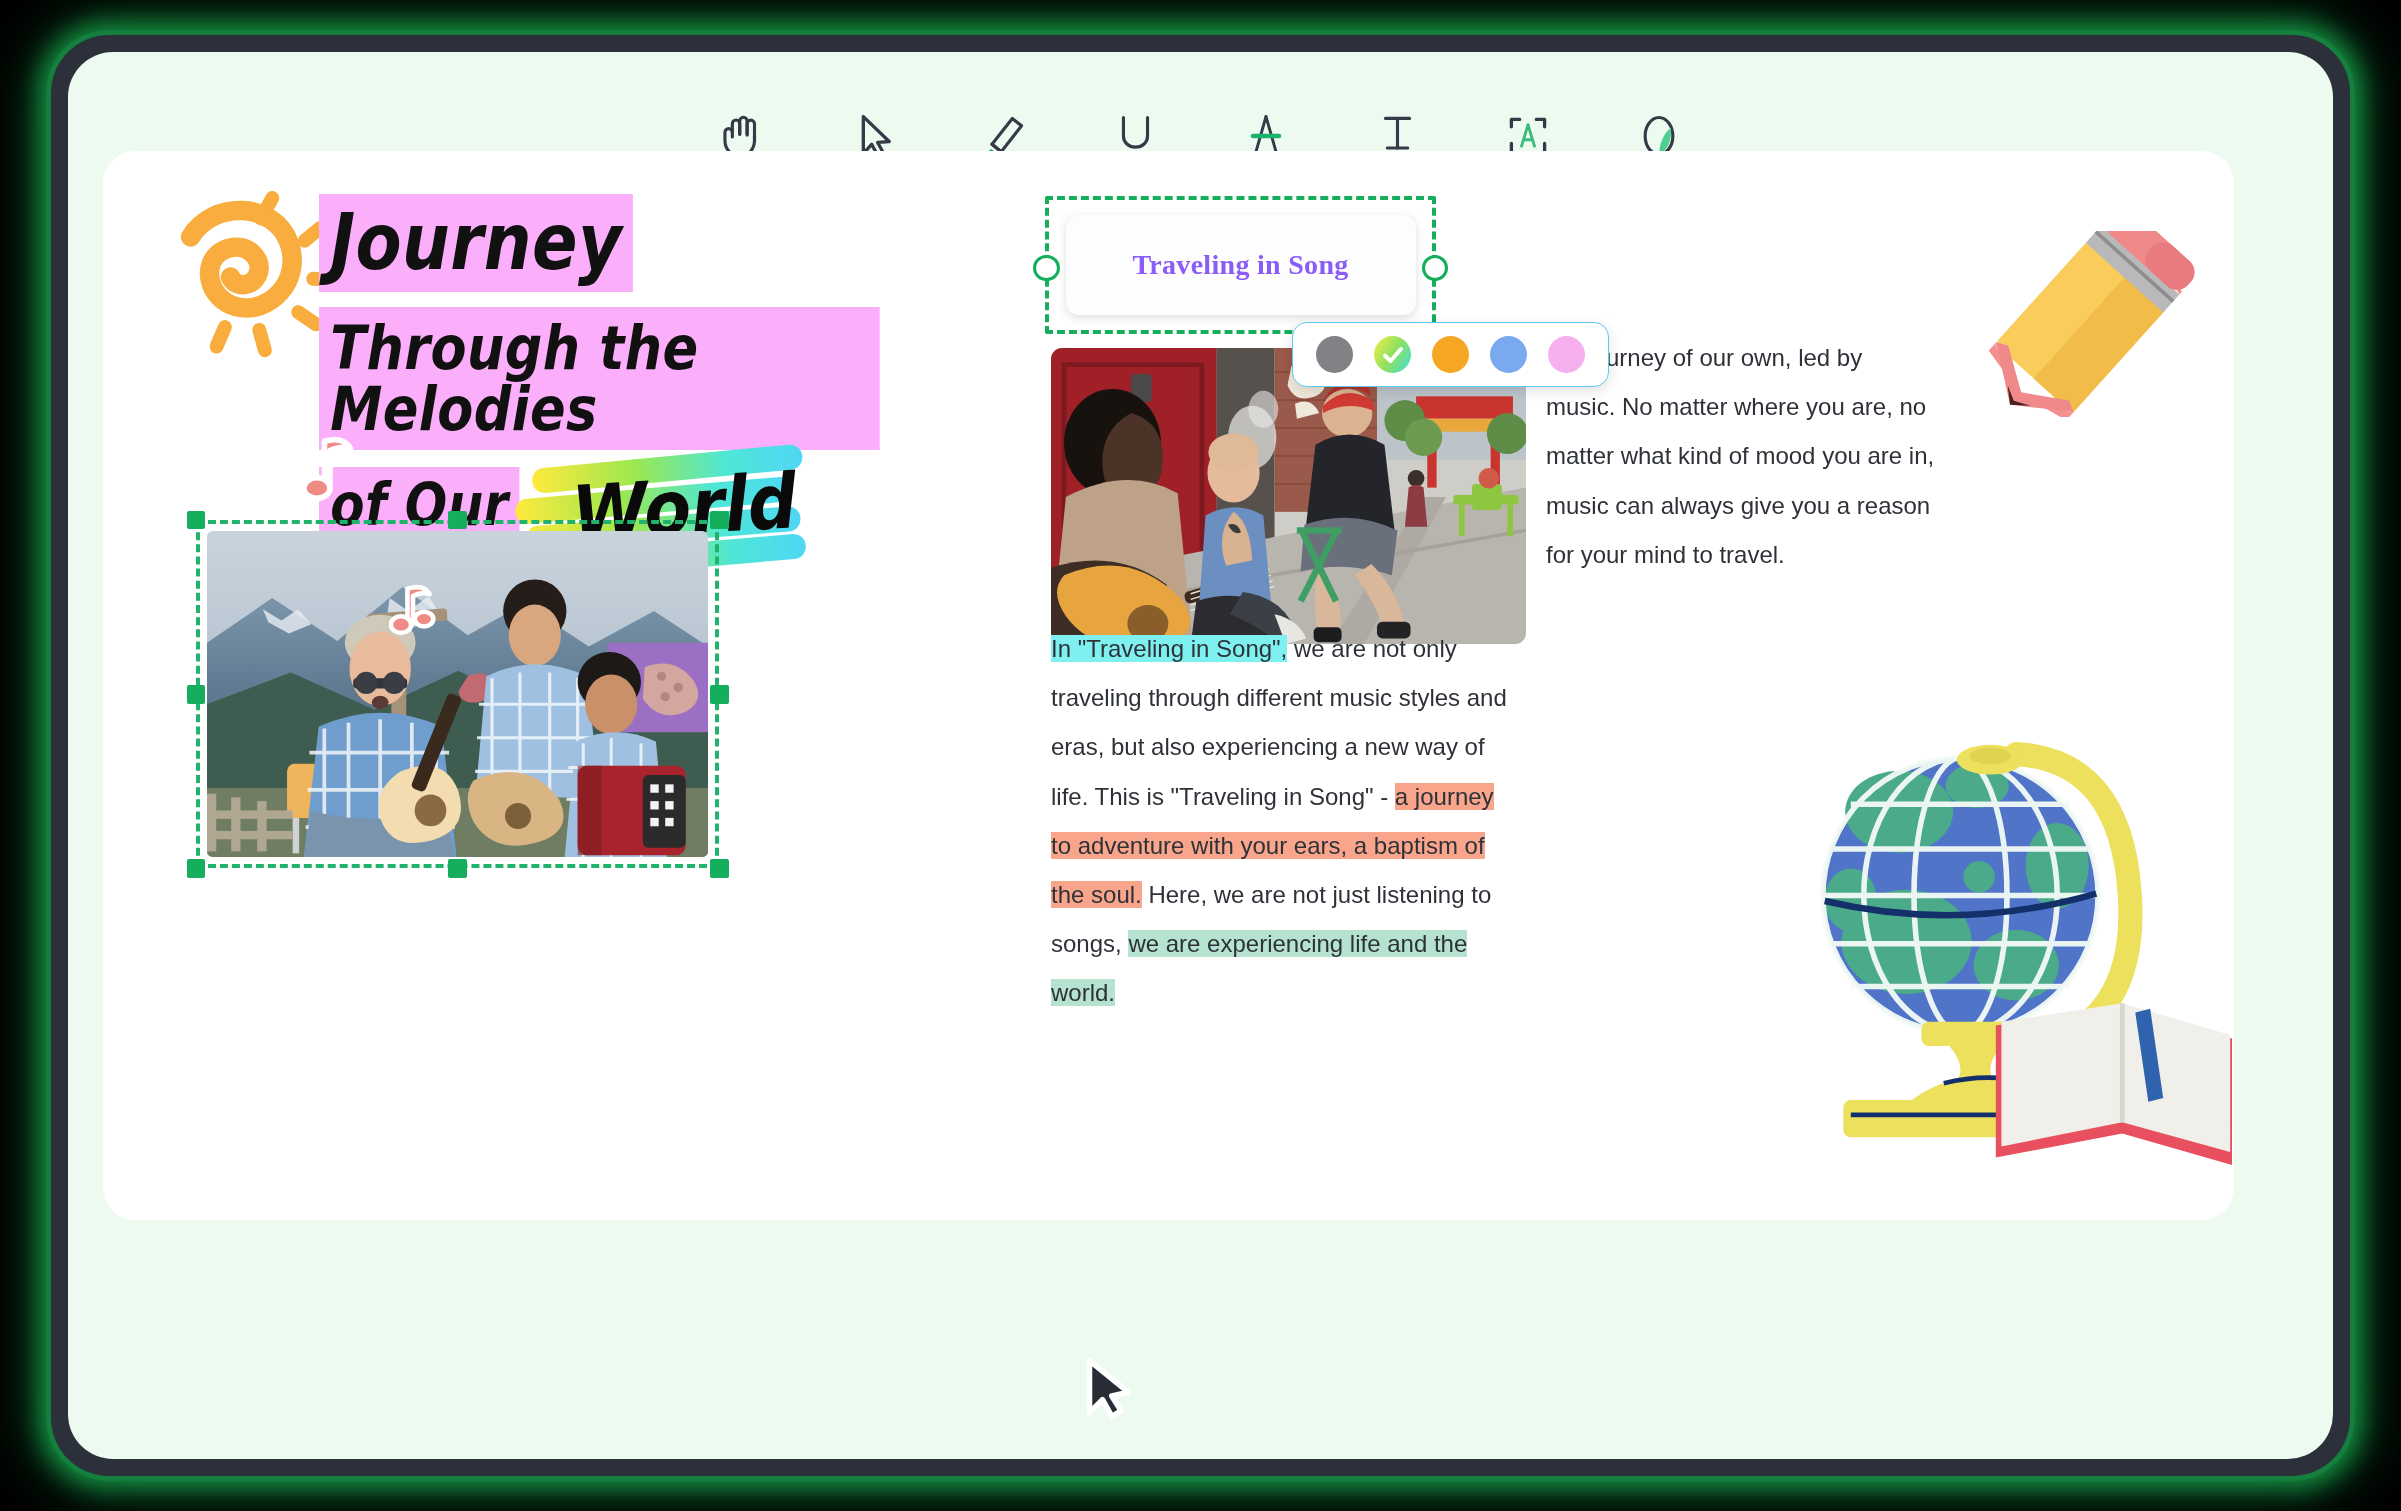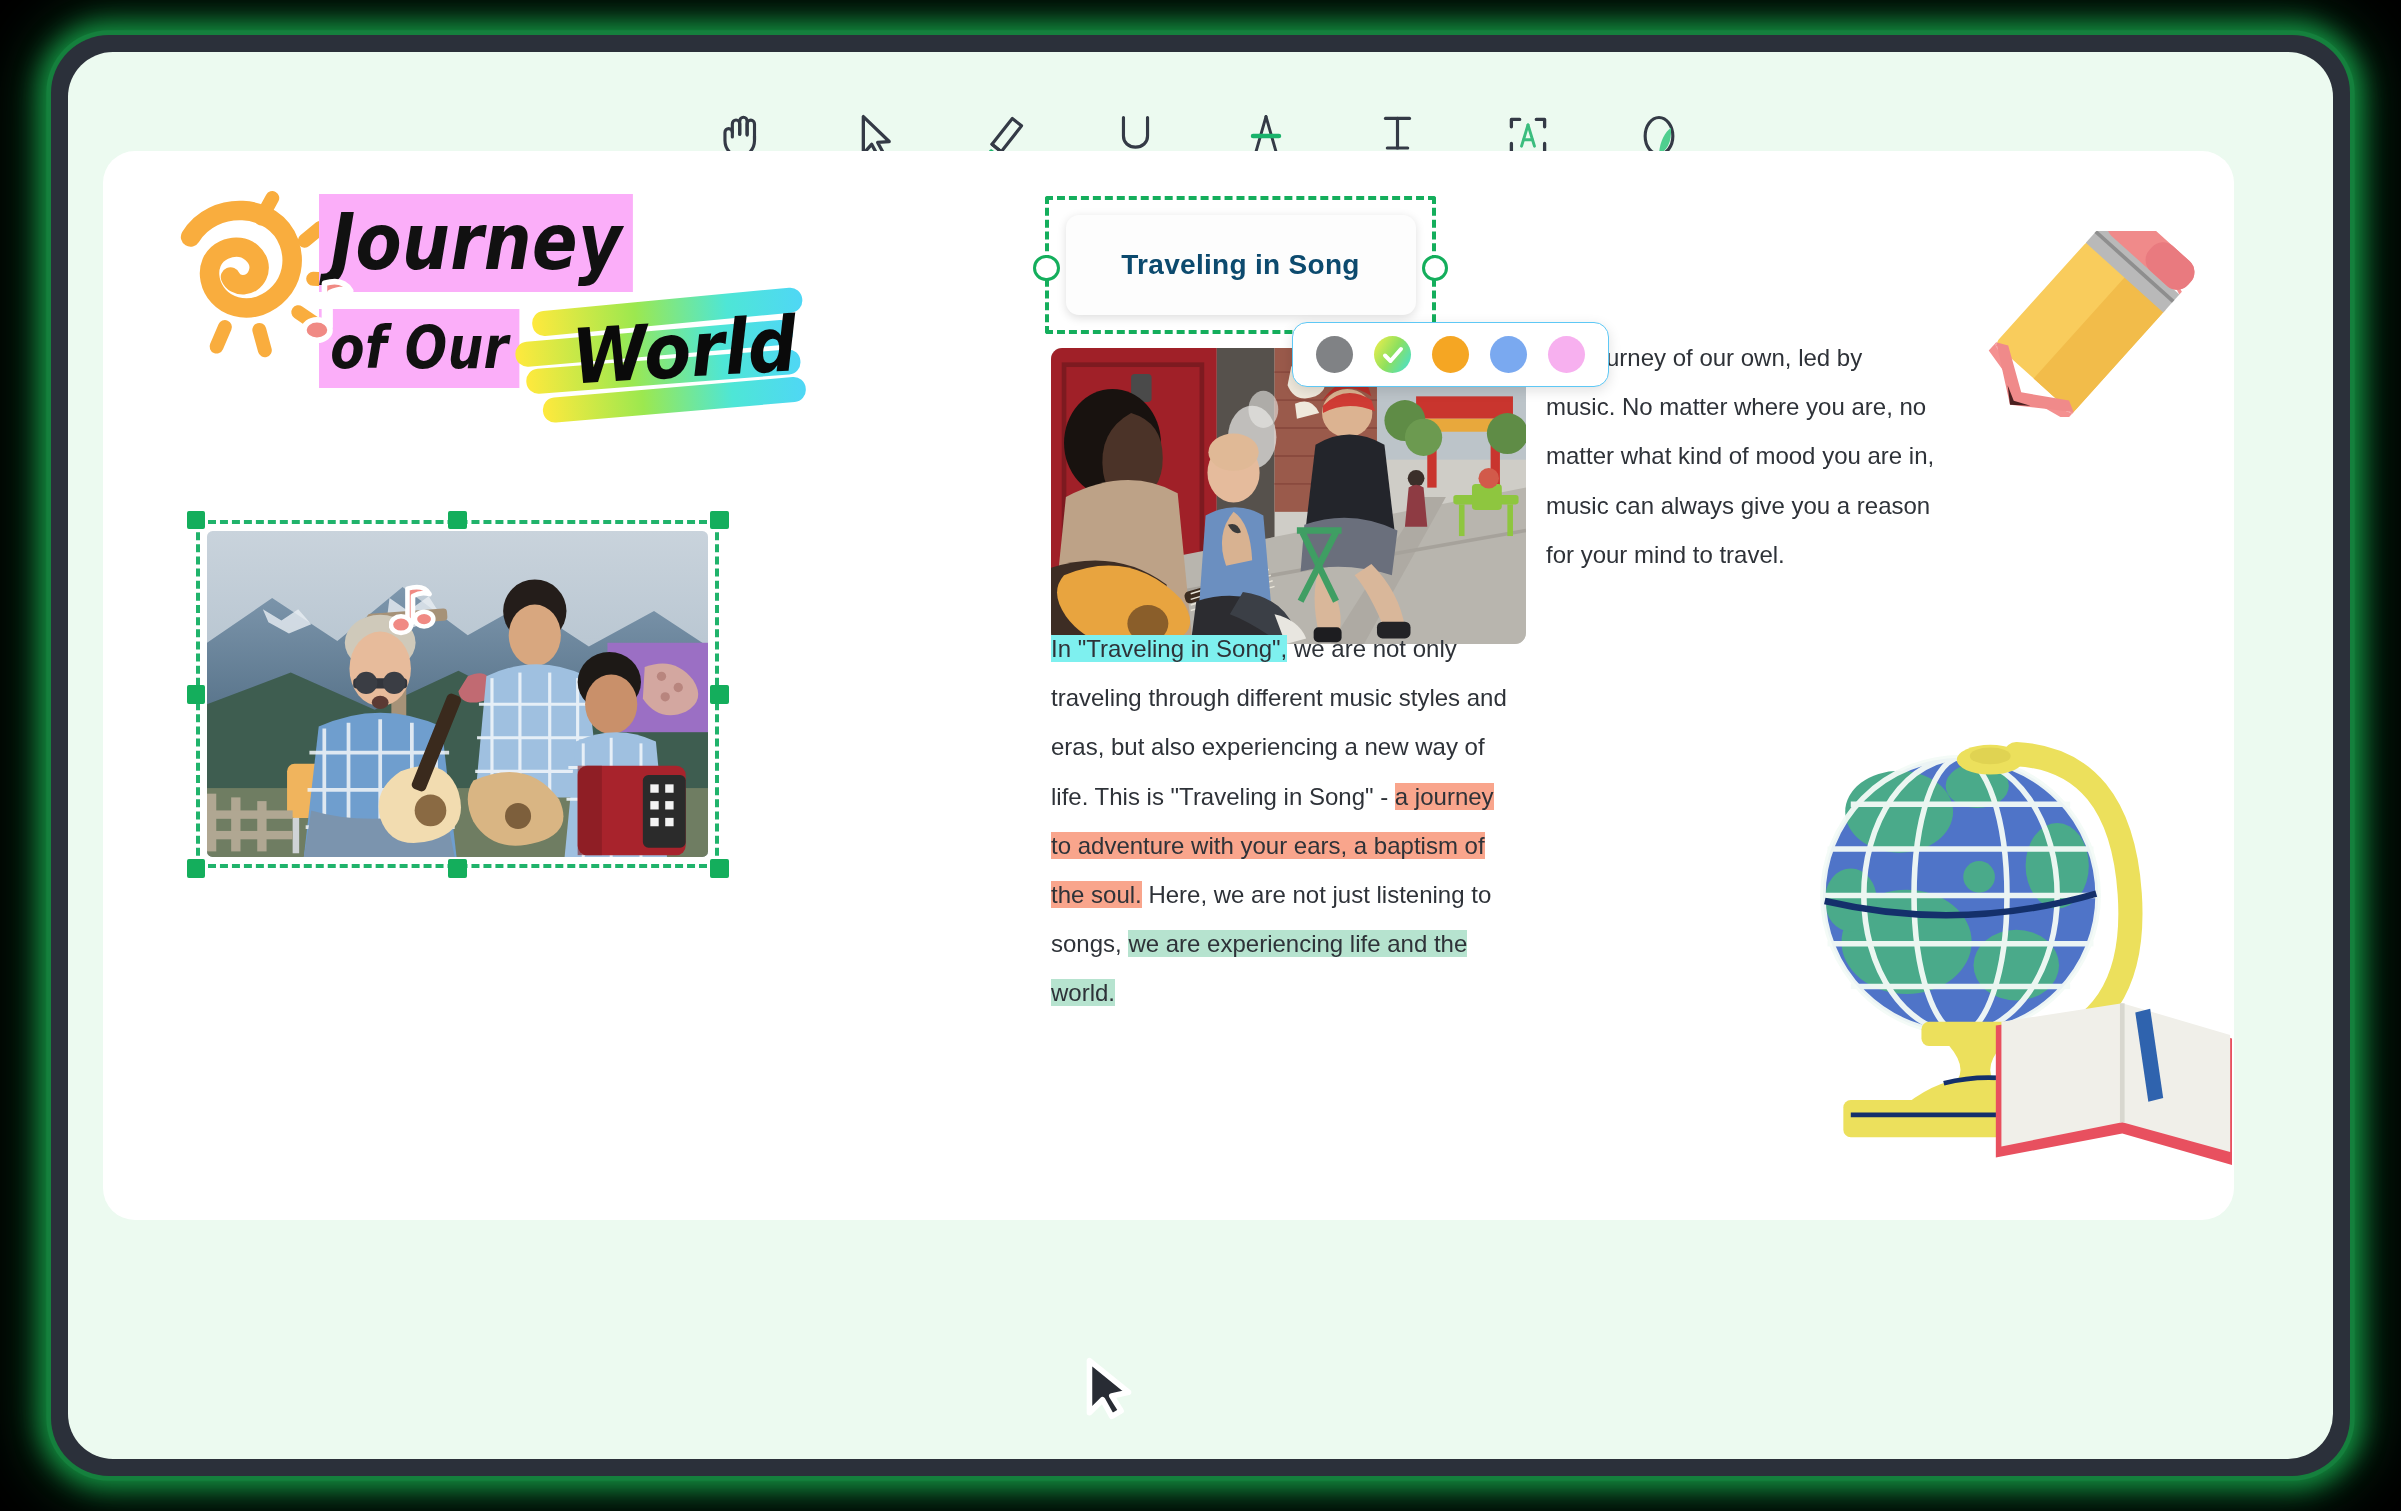"Traveling in Song" #textbox-card-label { color: #0c4a6e -> #8b5cf6; font-family: Liberation Sans, sans-serif -> Liberation Serif, serif }
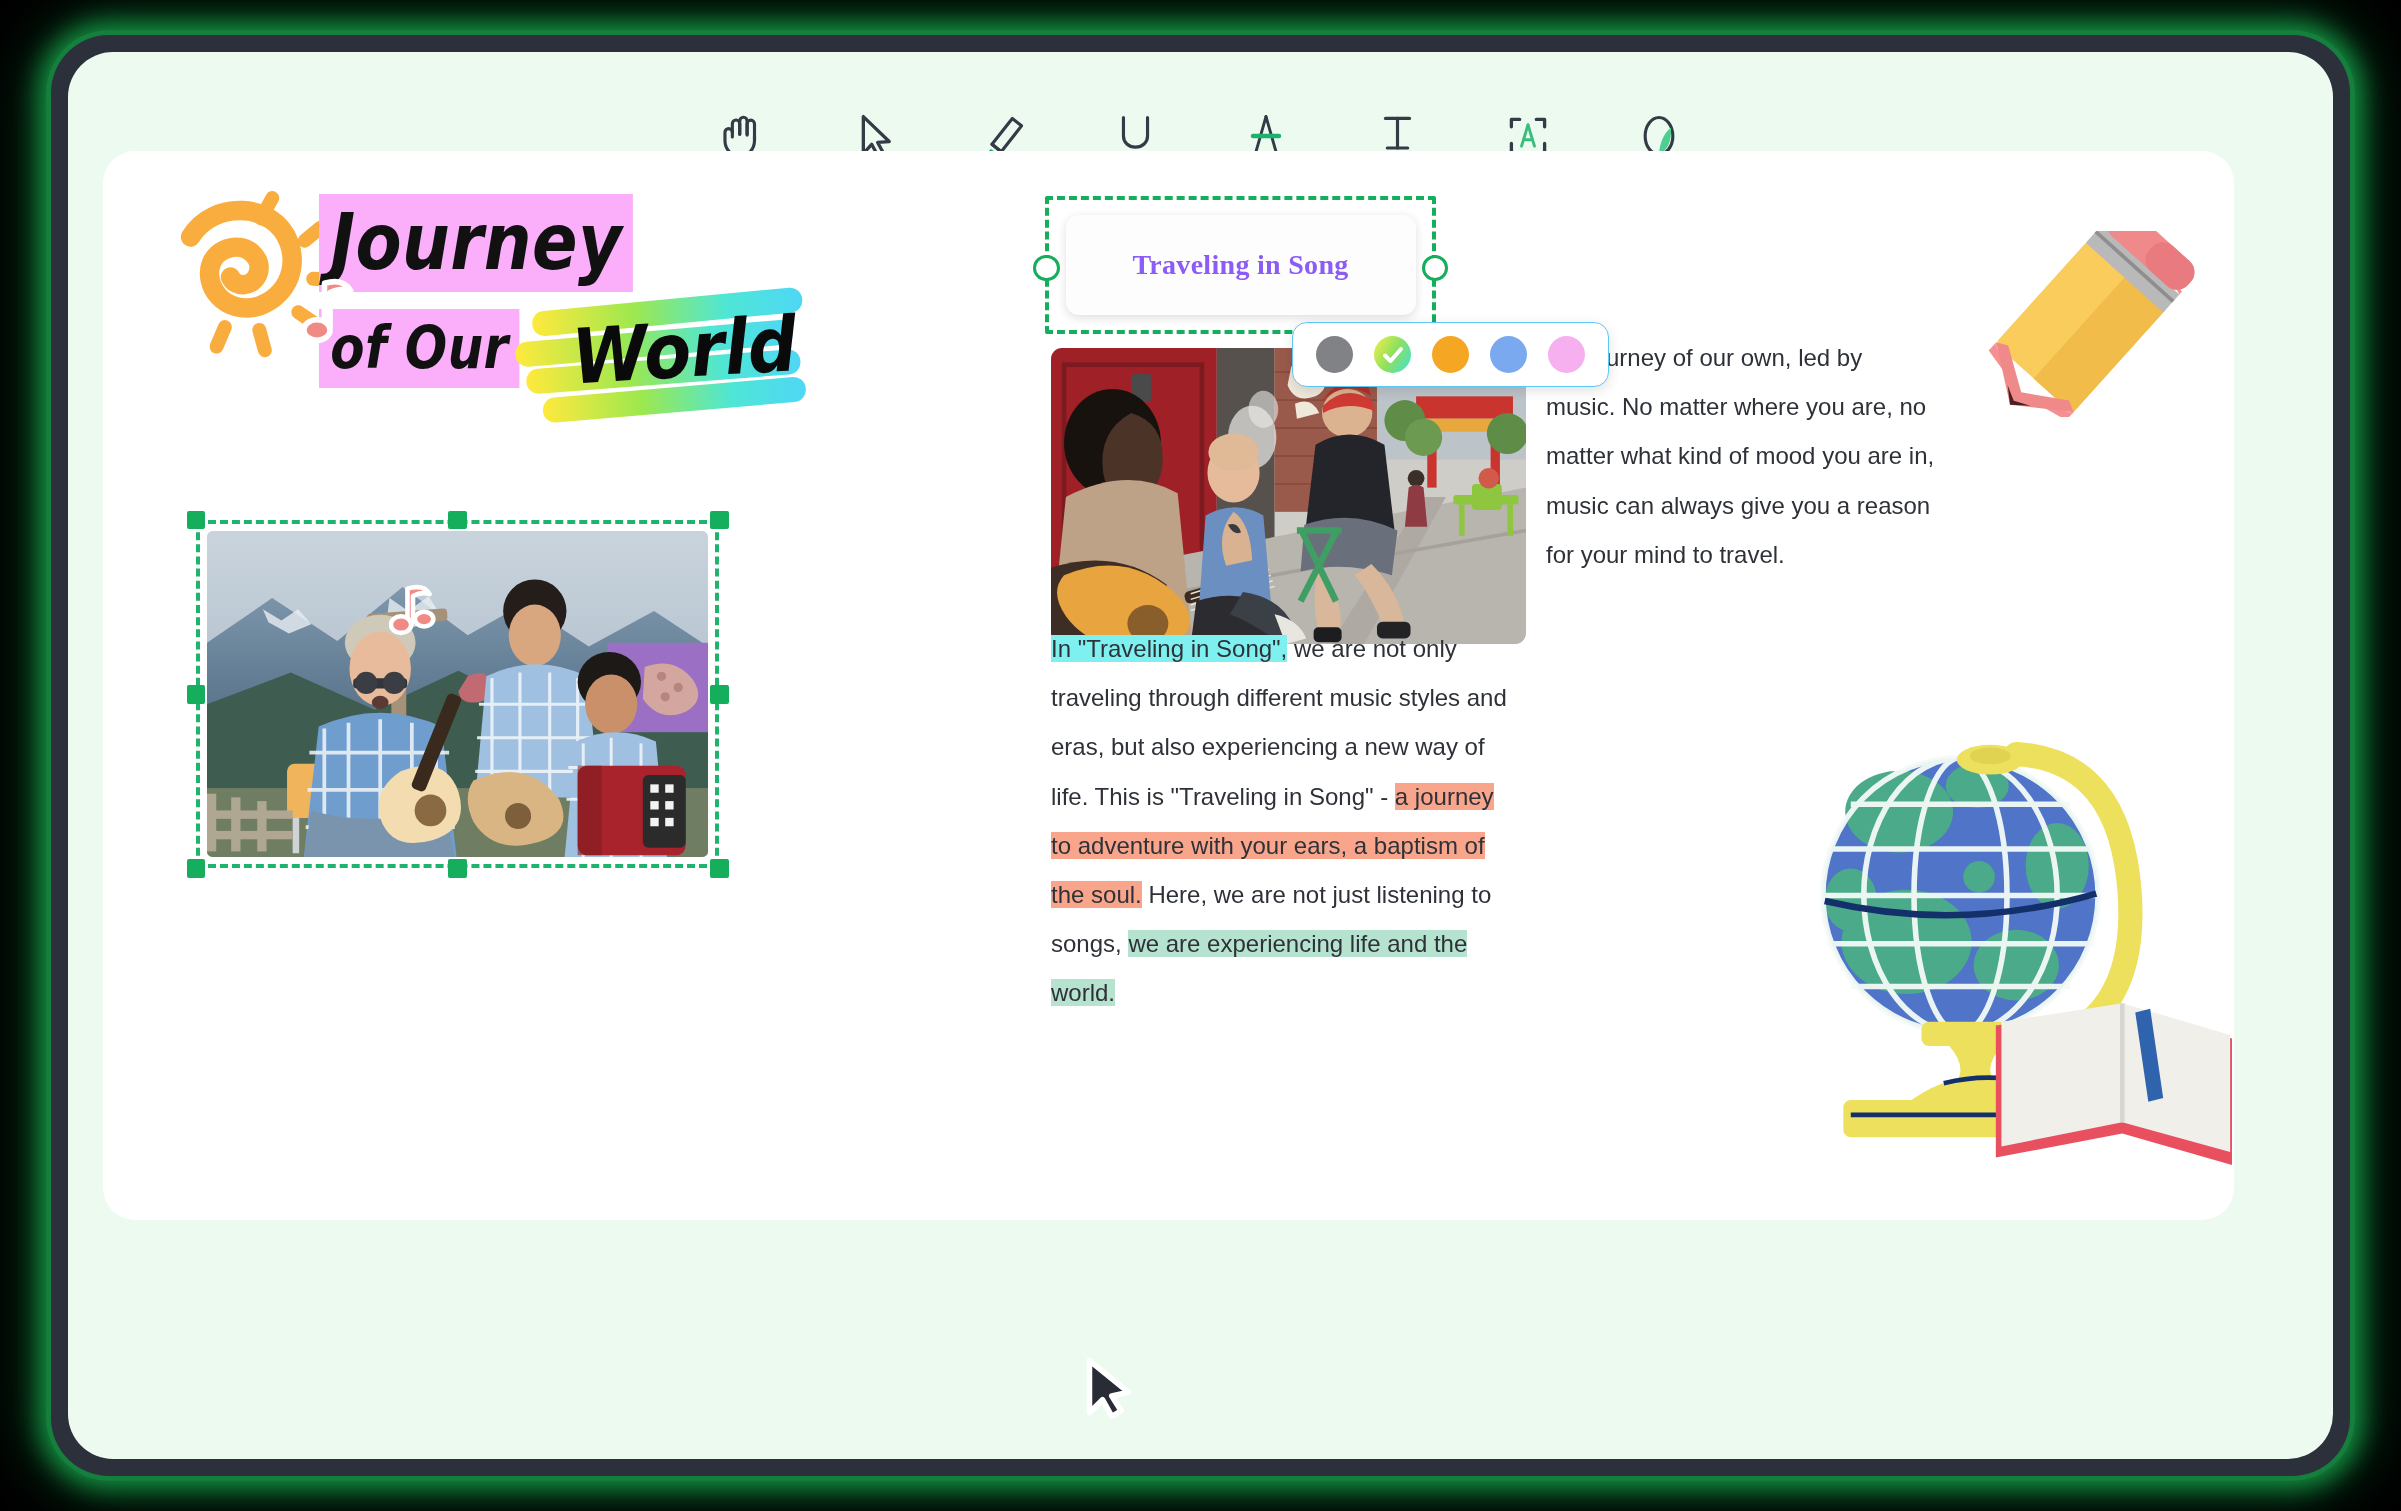"Through the Melodies" div.title-line { html: none -> <div> <span>Through the Melodies</span> </div> }
